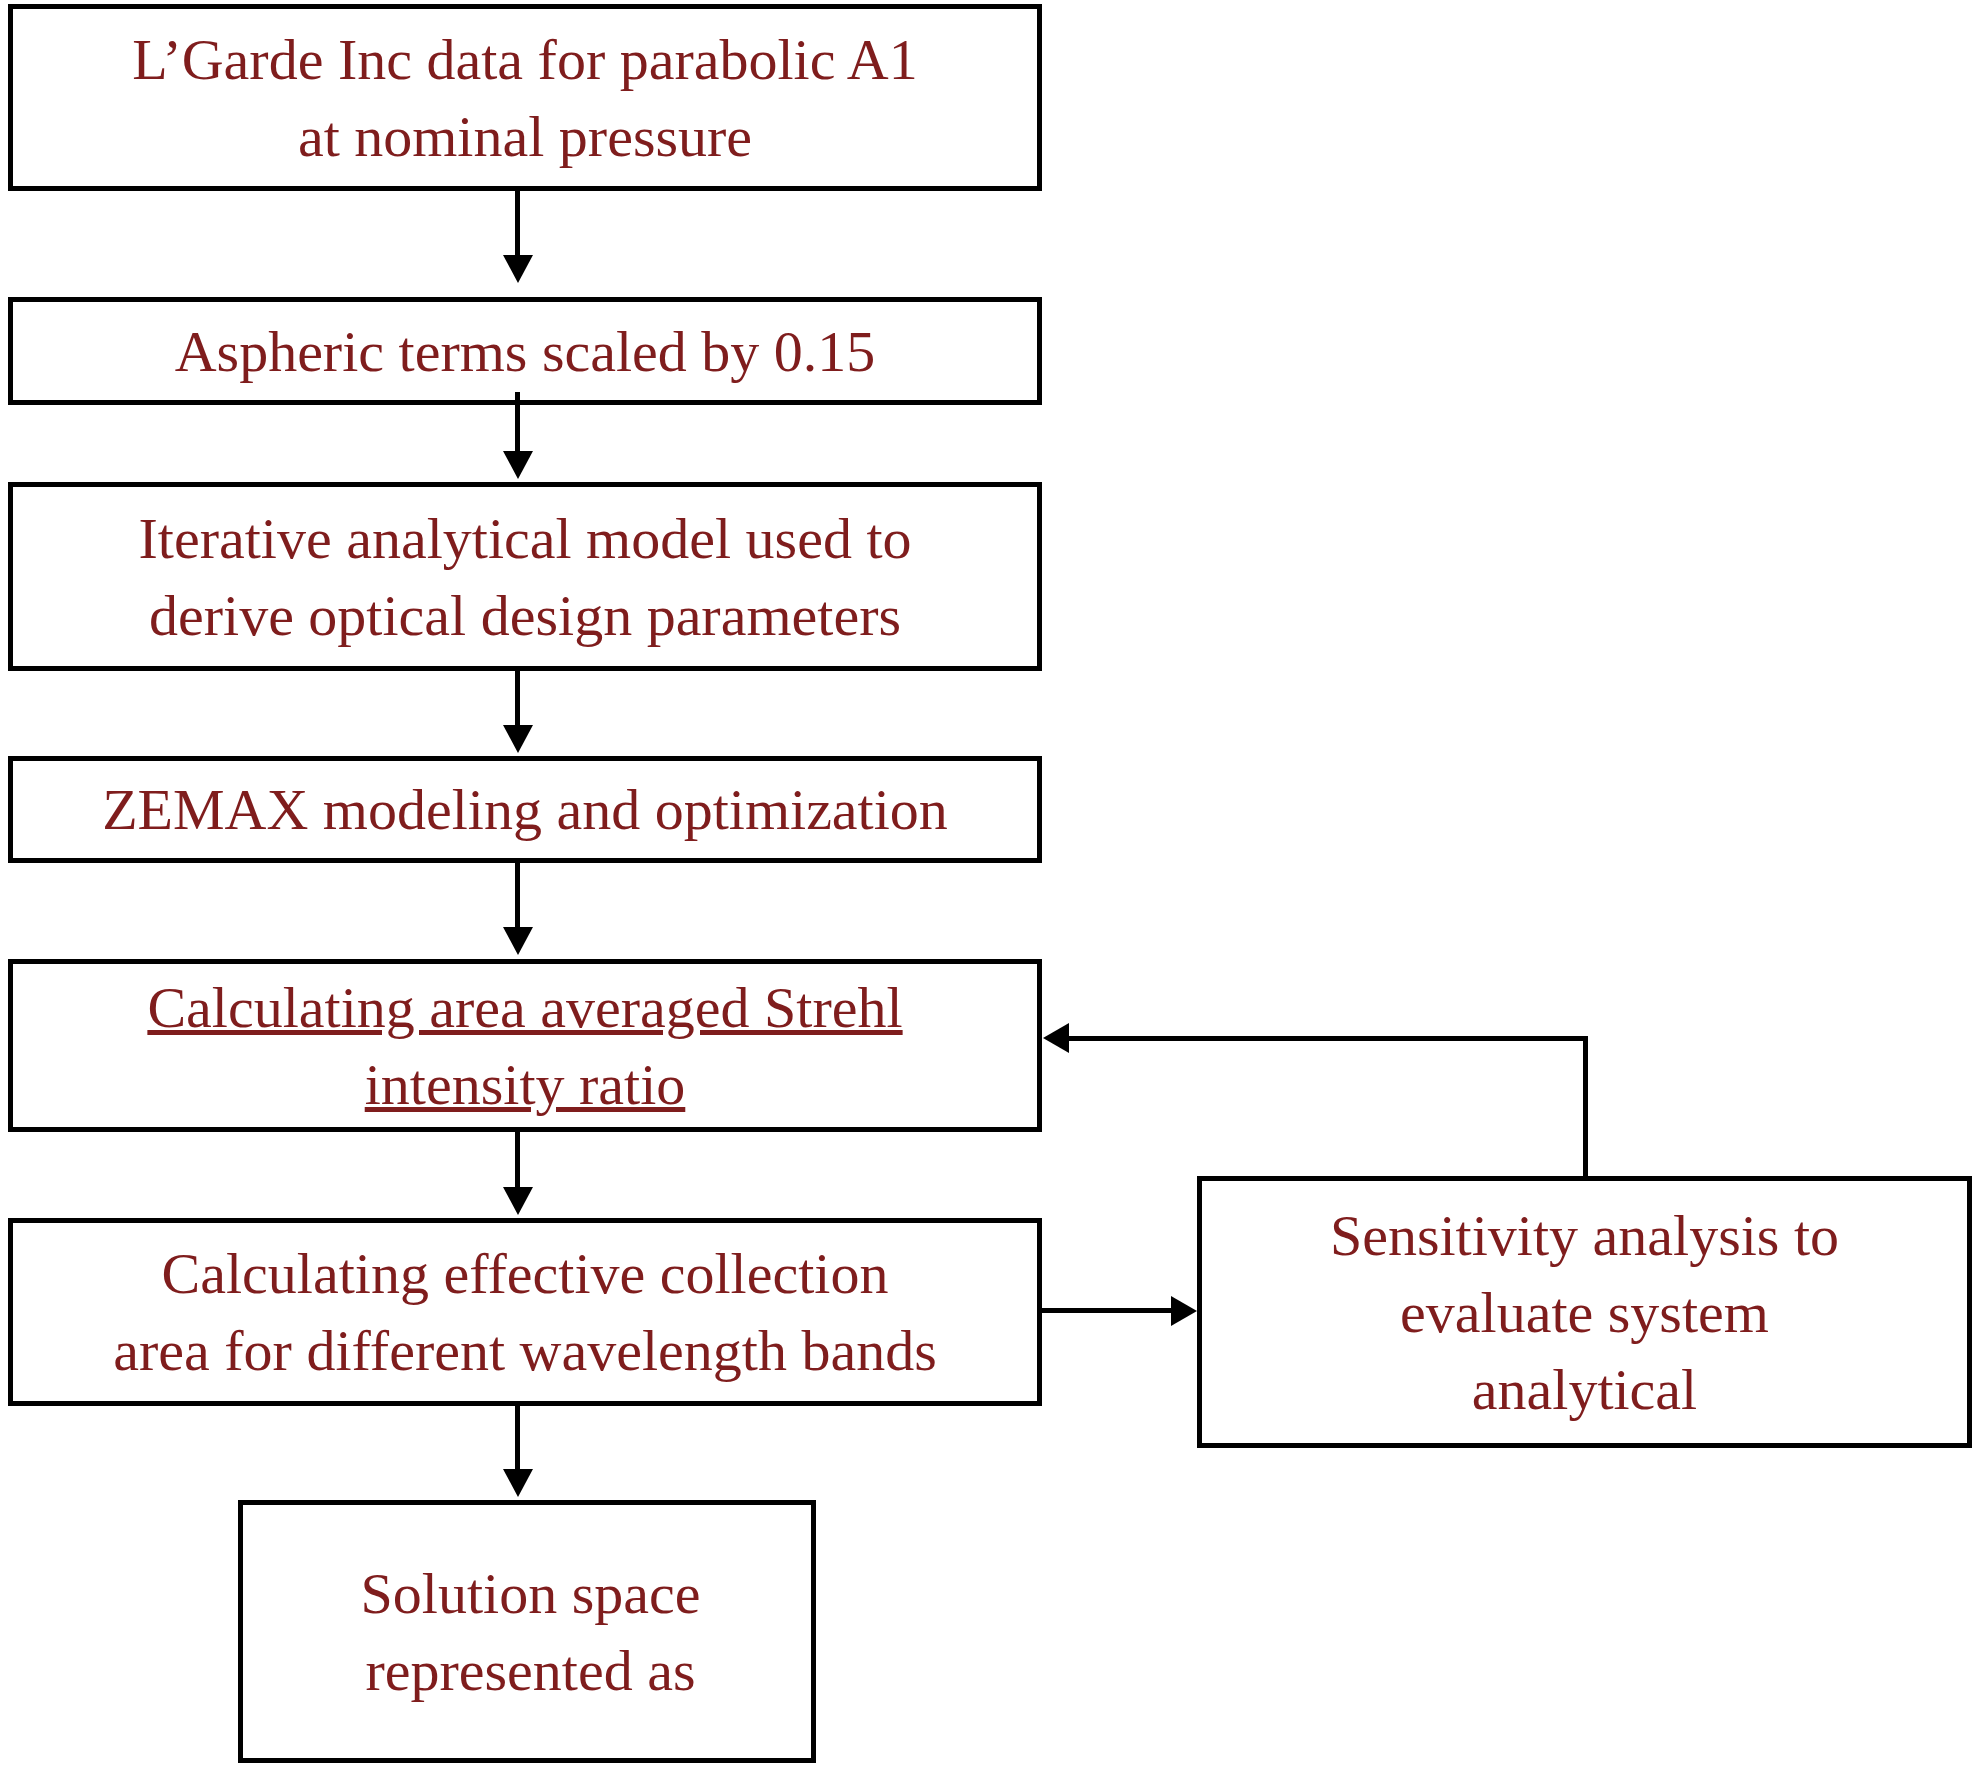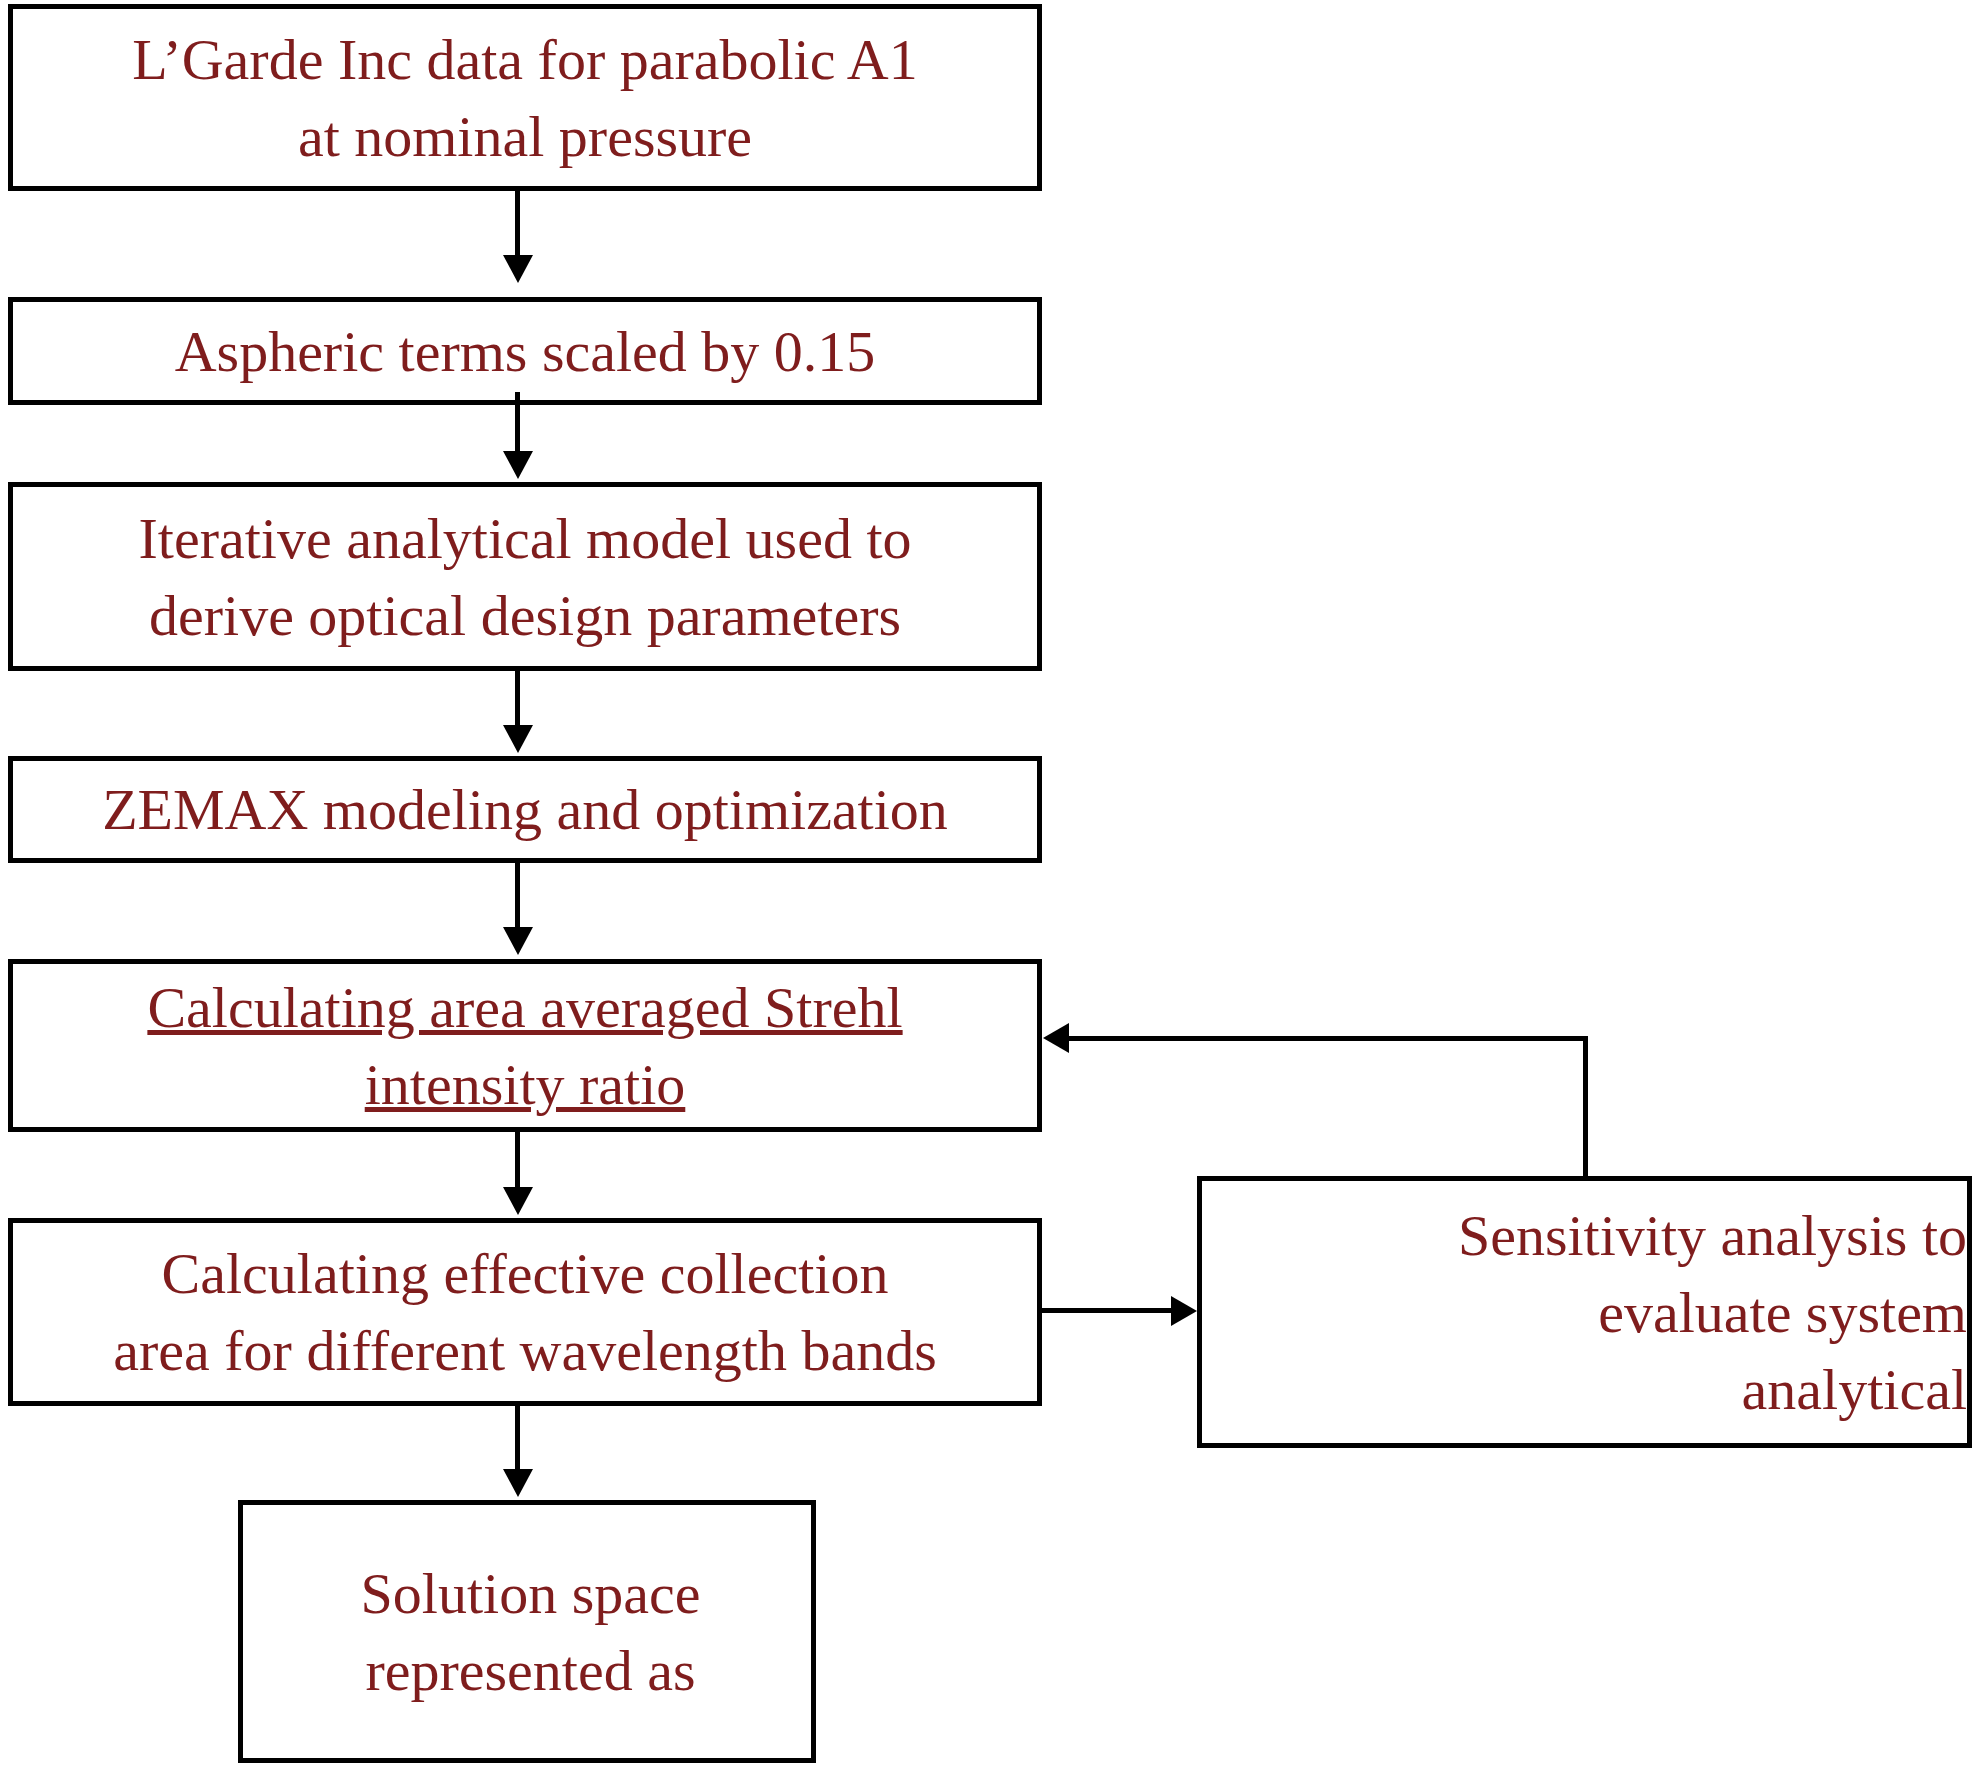"Sensitivity analysis to" div.fbox { align-items: flex-end -> none }
